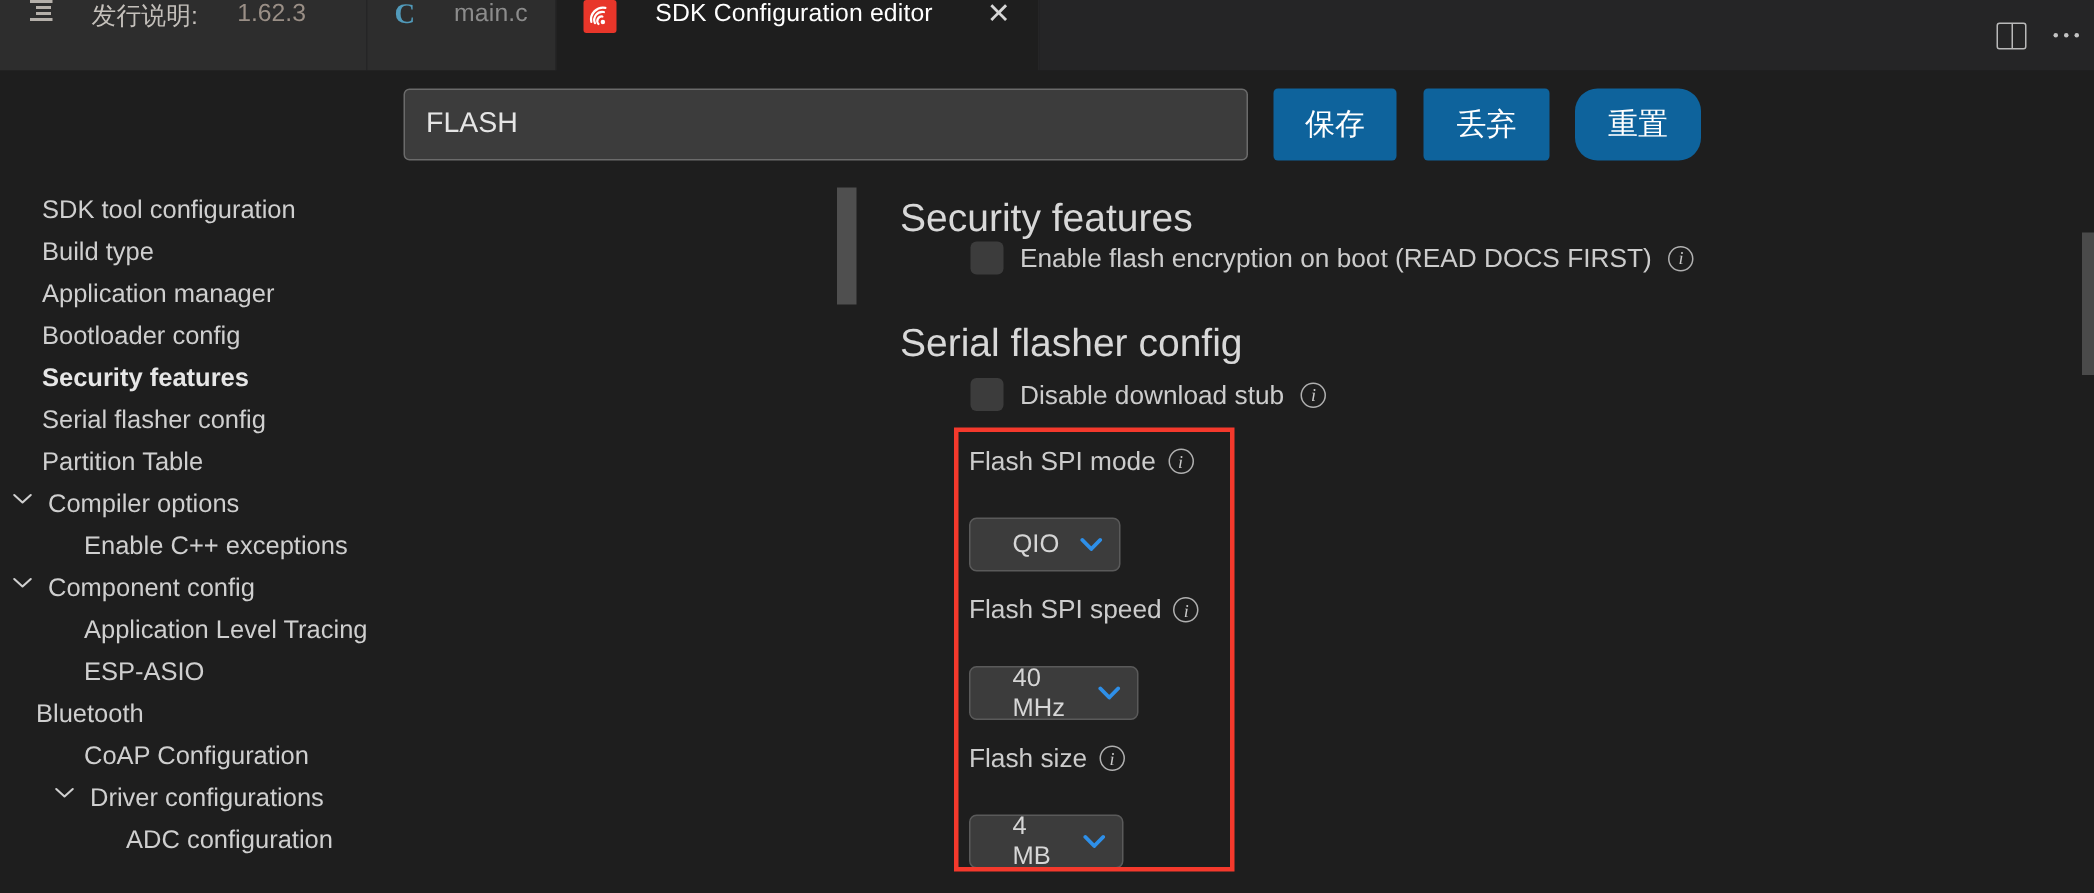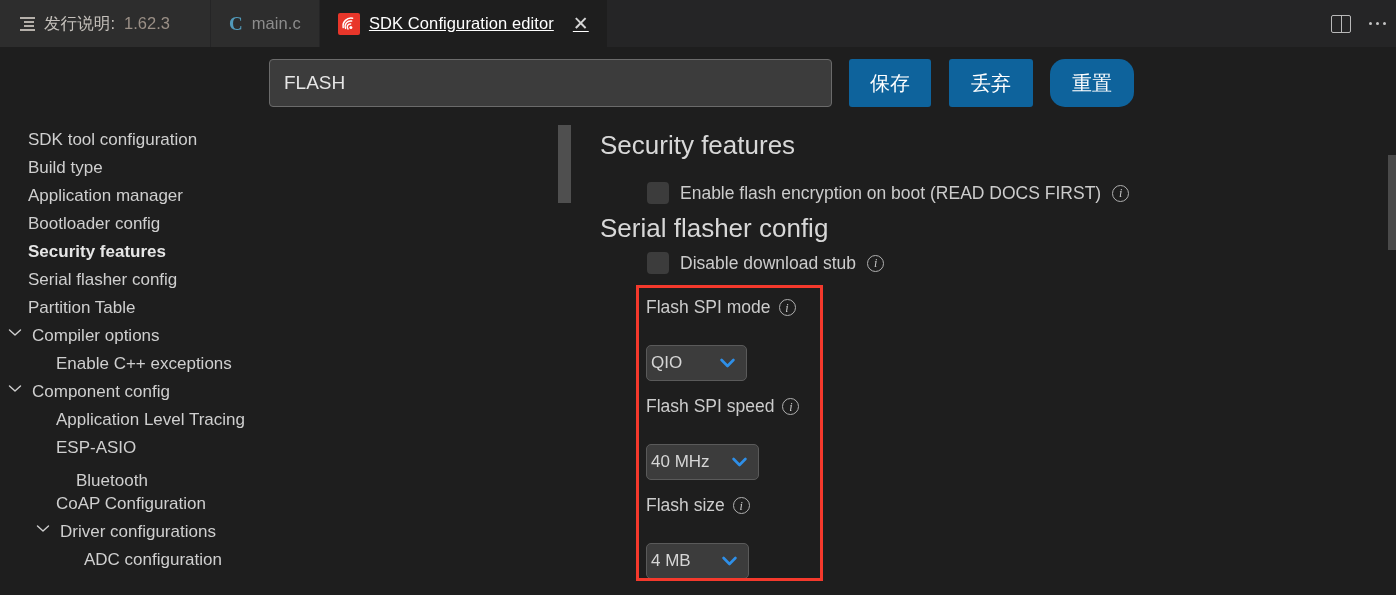"发行说明:" .tab { align-items: center -> flex-start; gap: 9px -> 26px }
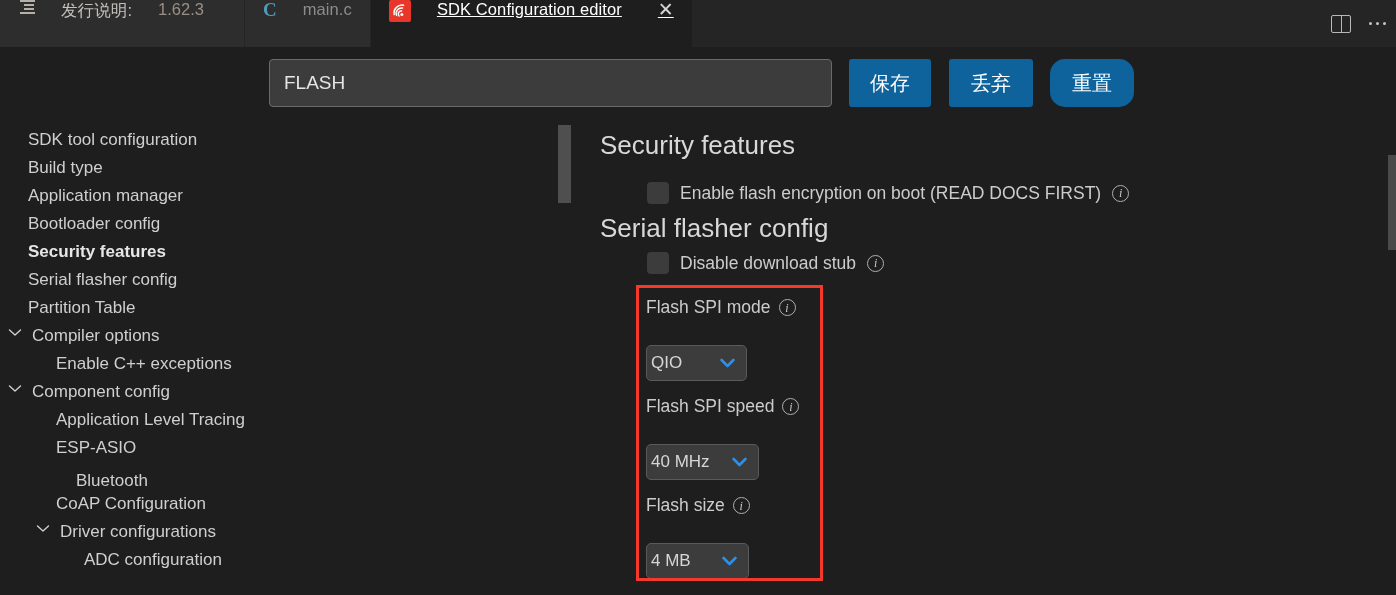"SDK Configuration editor" .tab.active { text-decoration: underline -> none }
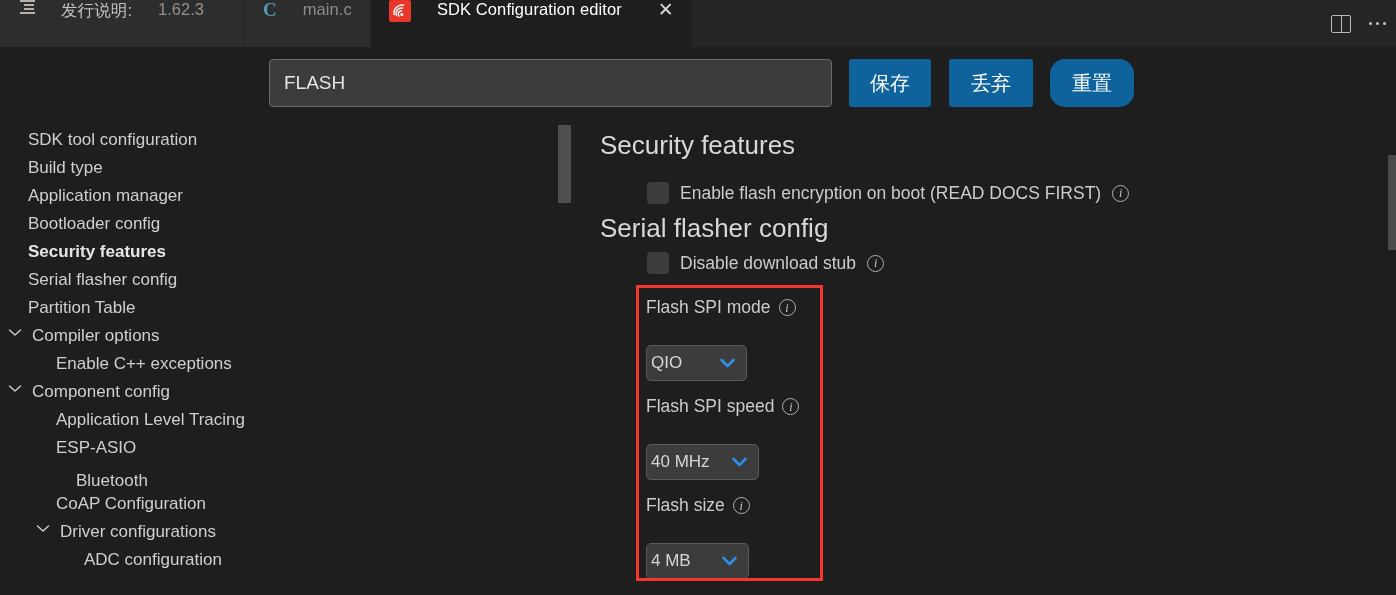"Enable flash encryption on boot" div.chk-row { top: 63px -> 42px }
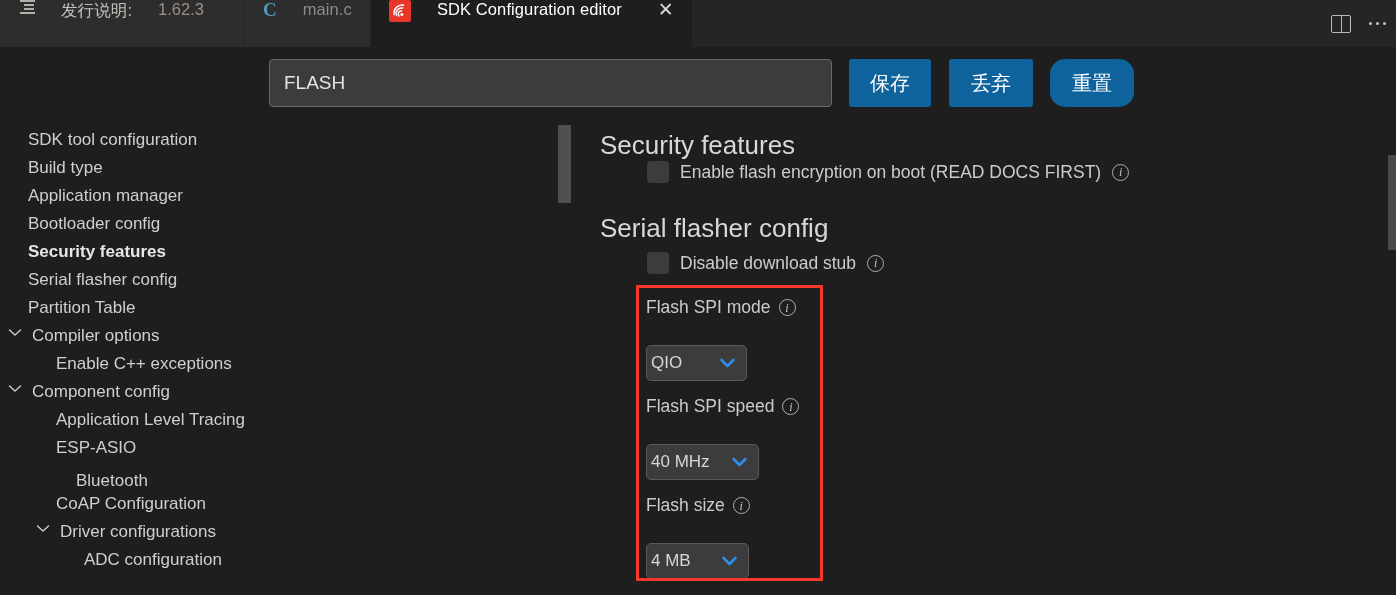"QIO" .sel { padding: 0 11px 0 4px -> 0 11px 0 28px }
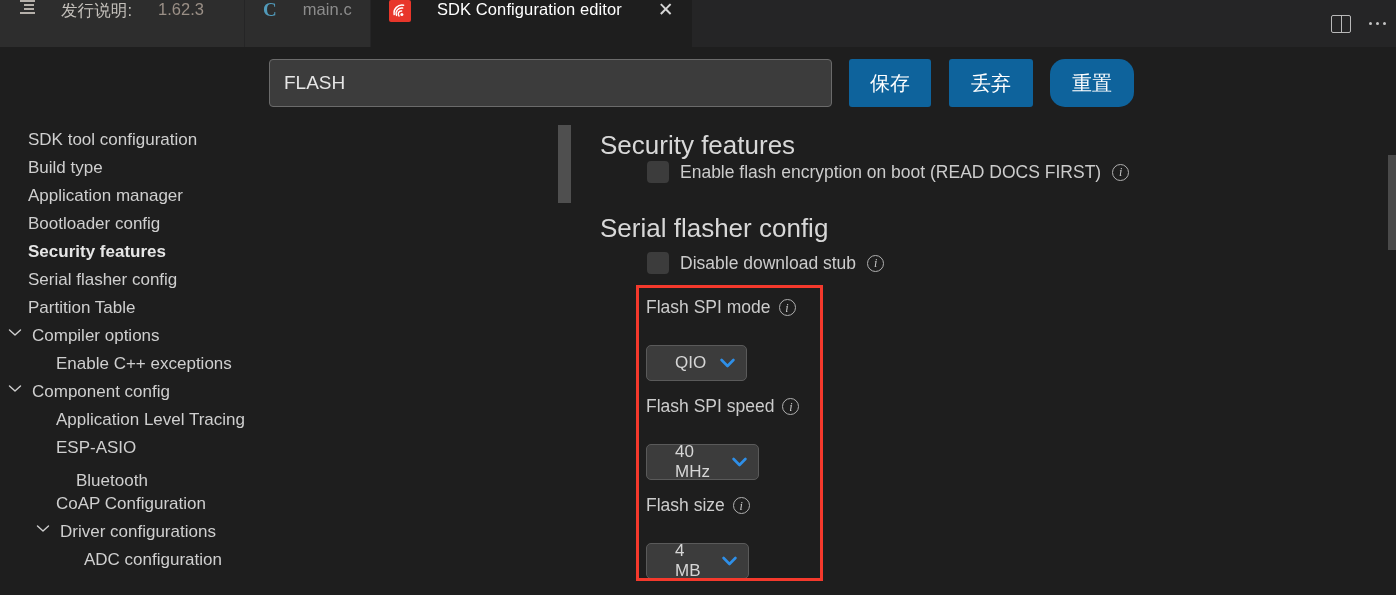"Bluetooth" div.side-item { align-items: flex-end -> none; padding-left: 76px -> 24px }
